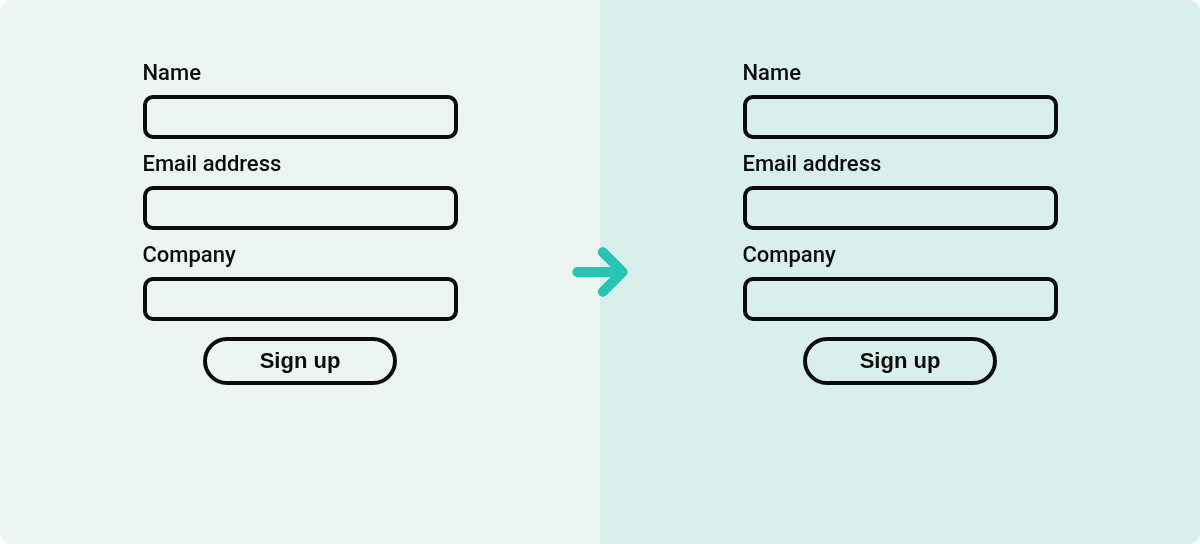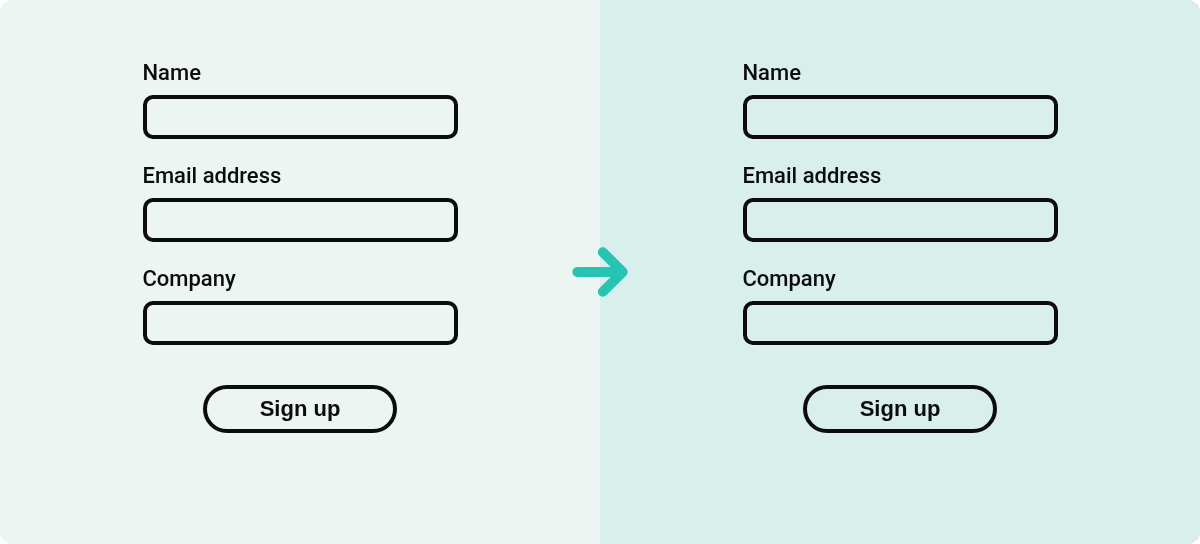"Name" .form { gap: 24px -> 12px }
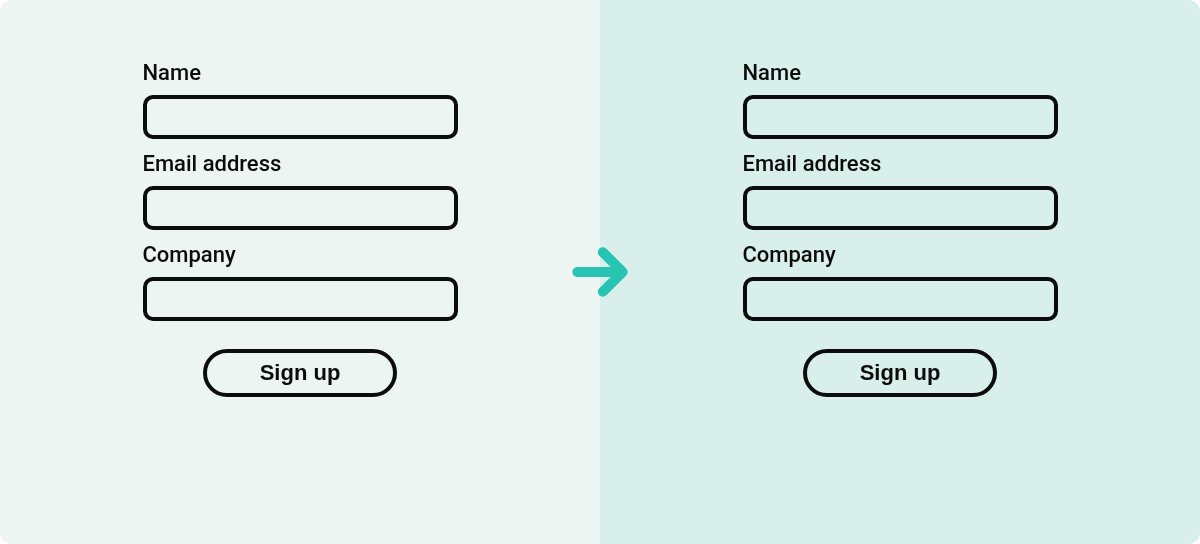"Sign up" .button-wrap { margin-top: 16px -> 4px }
